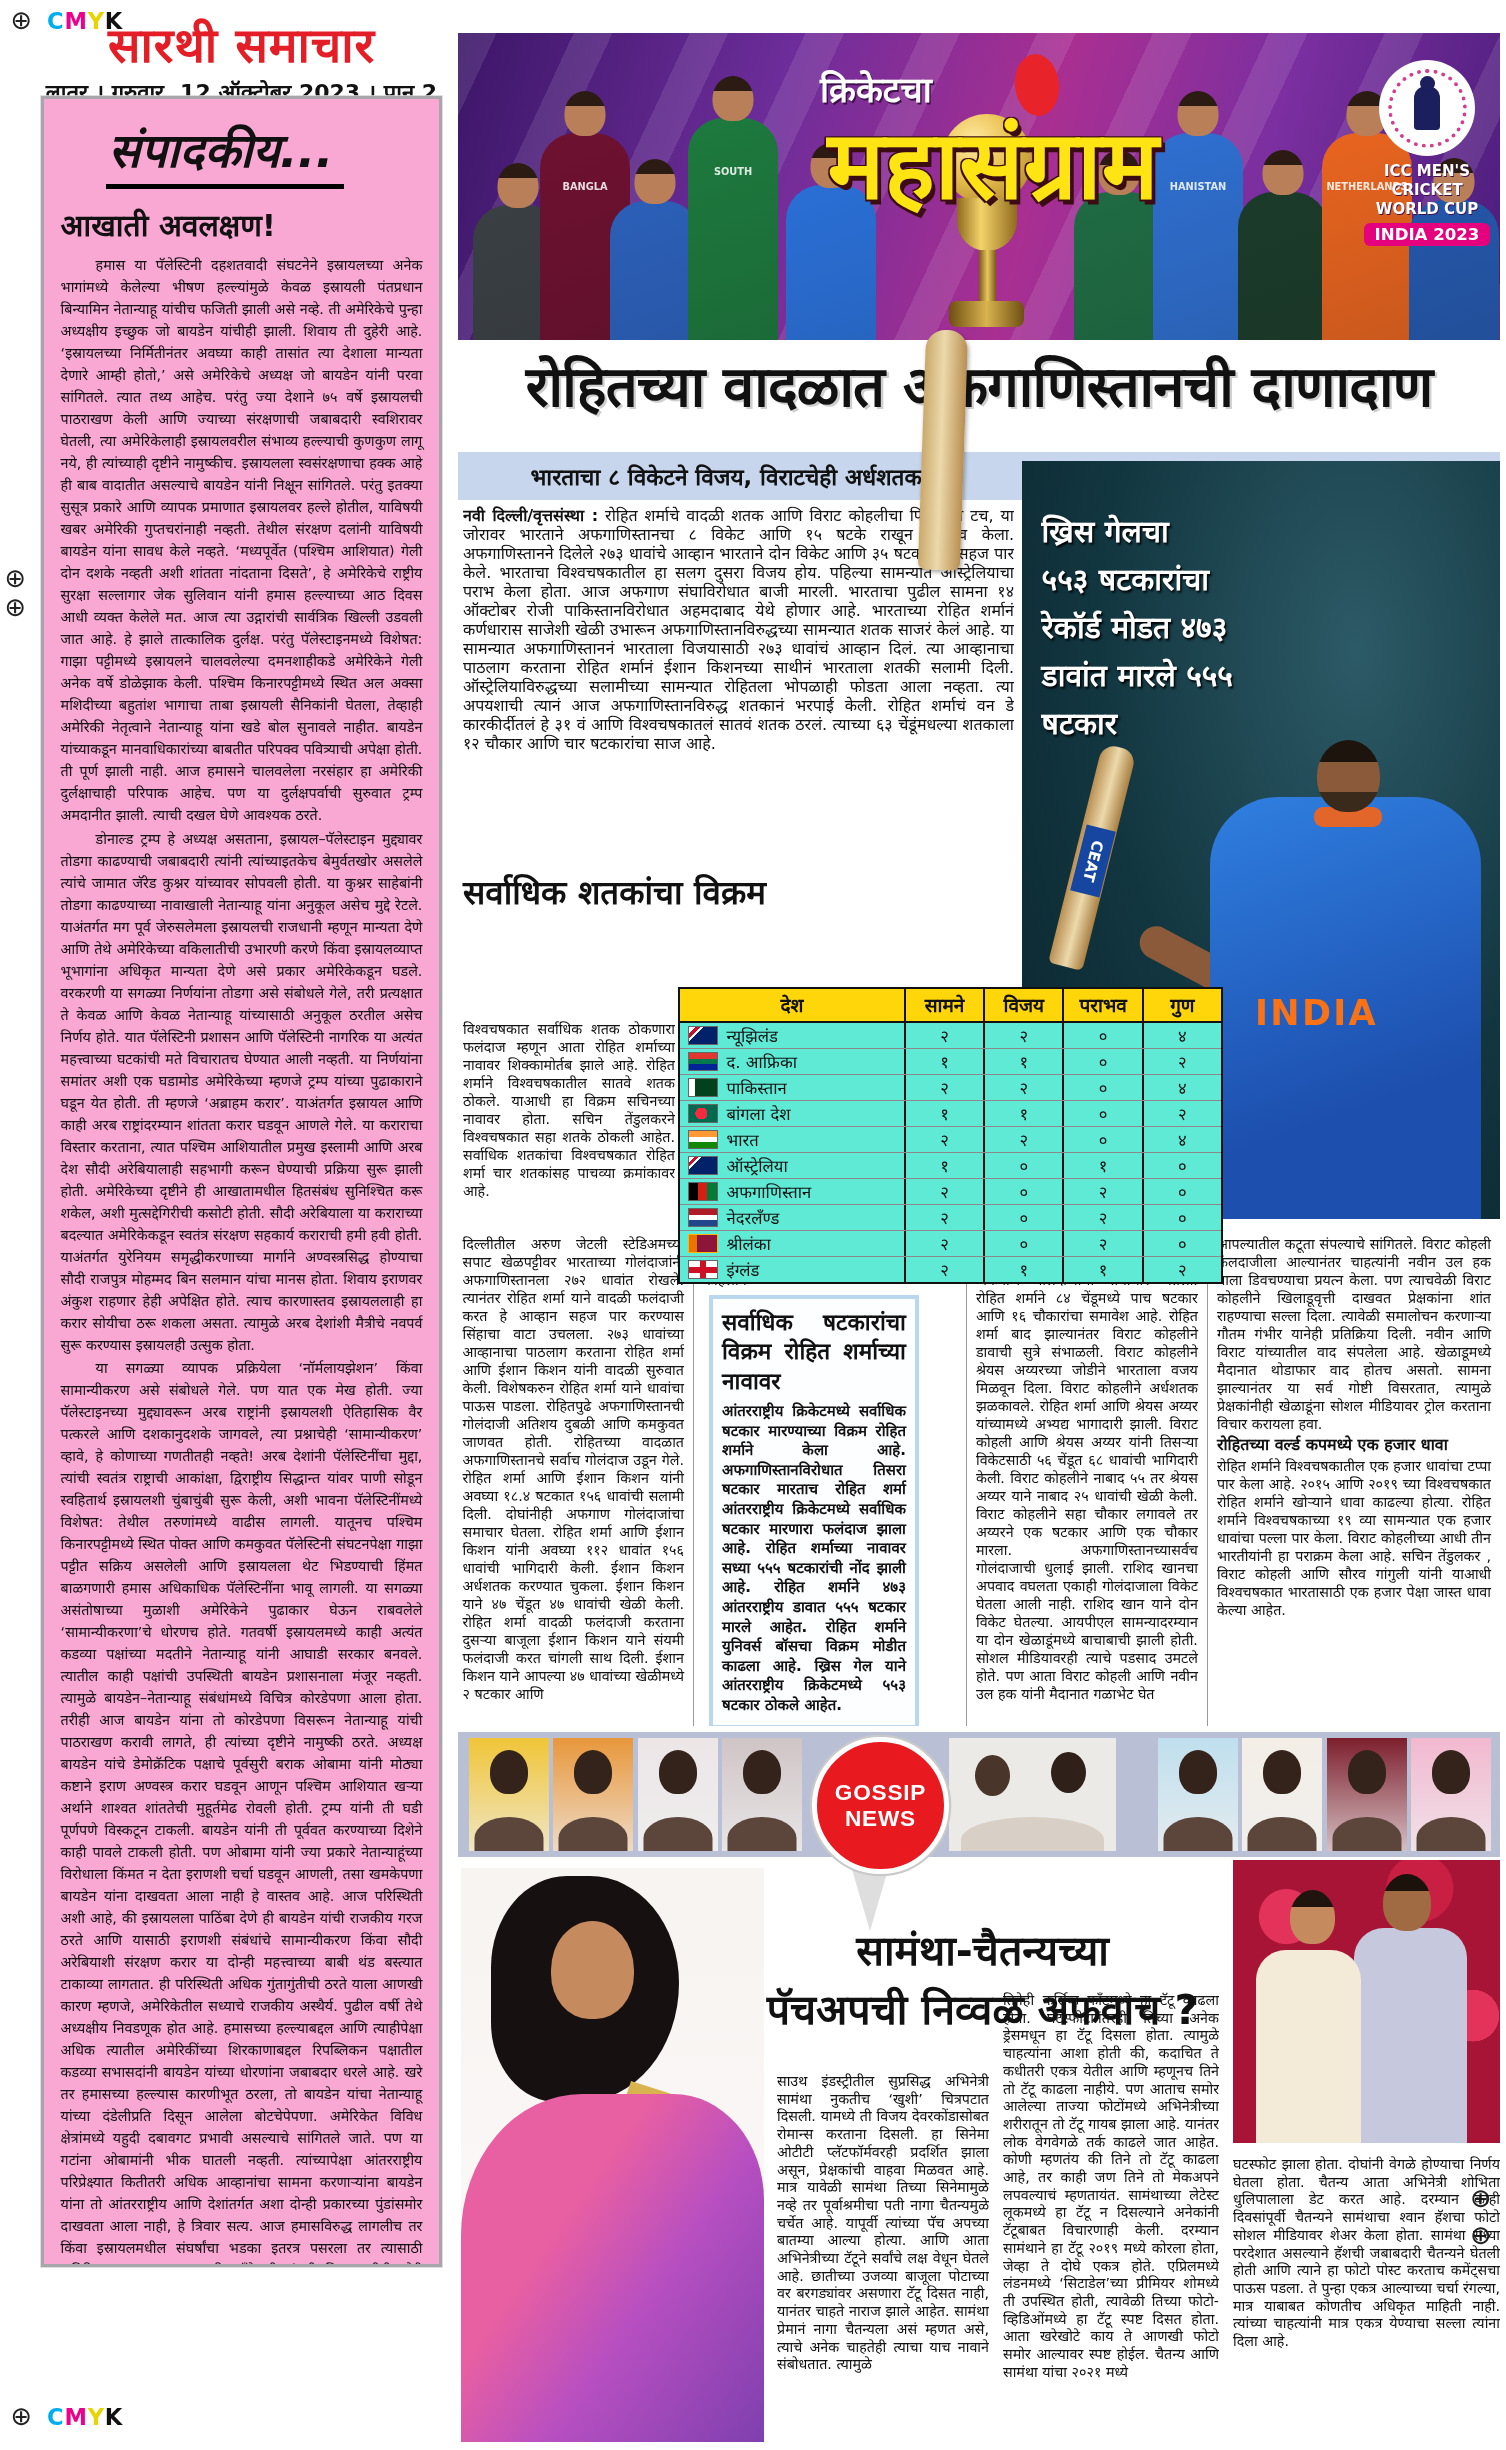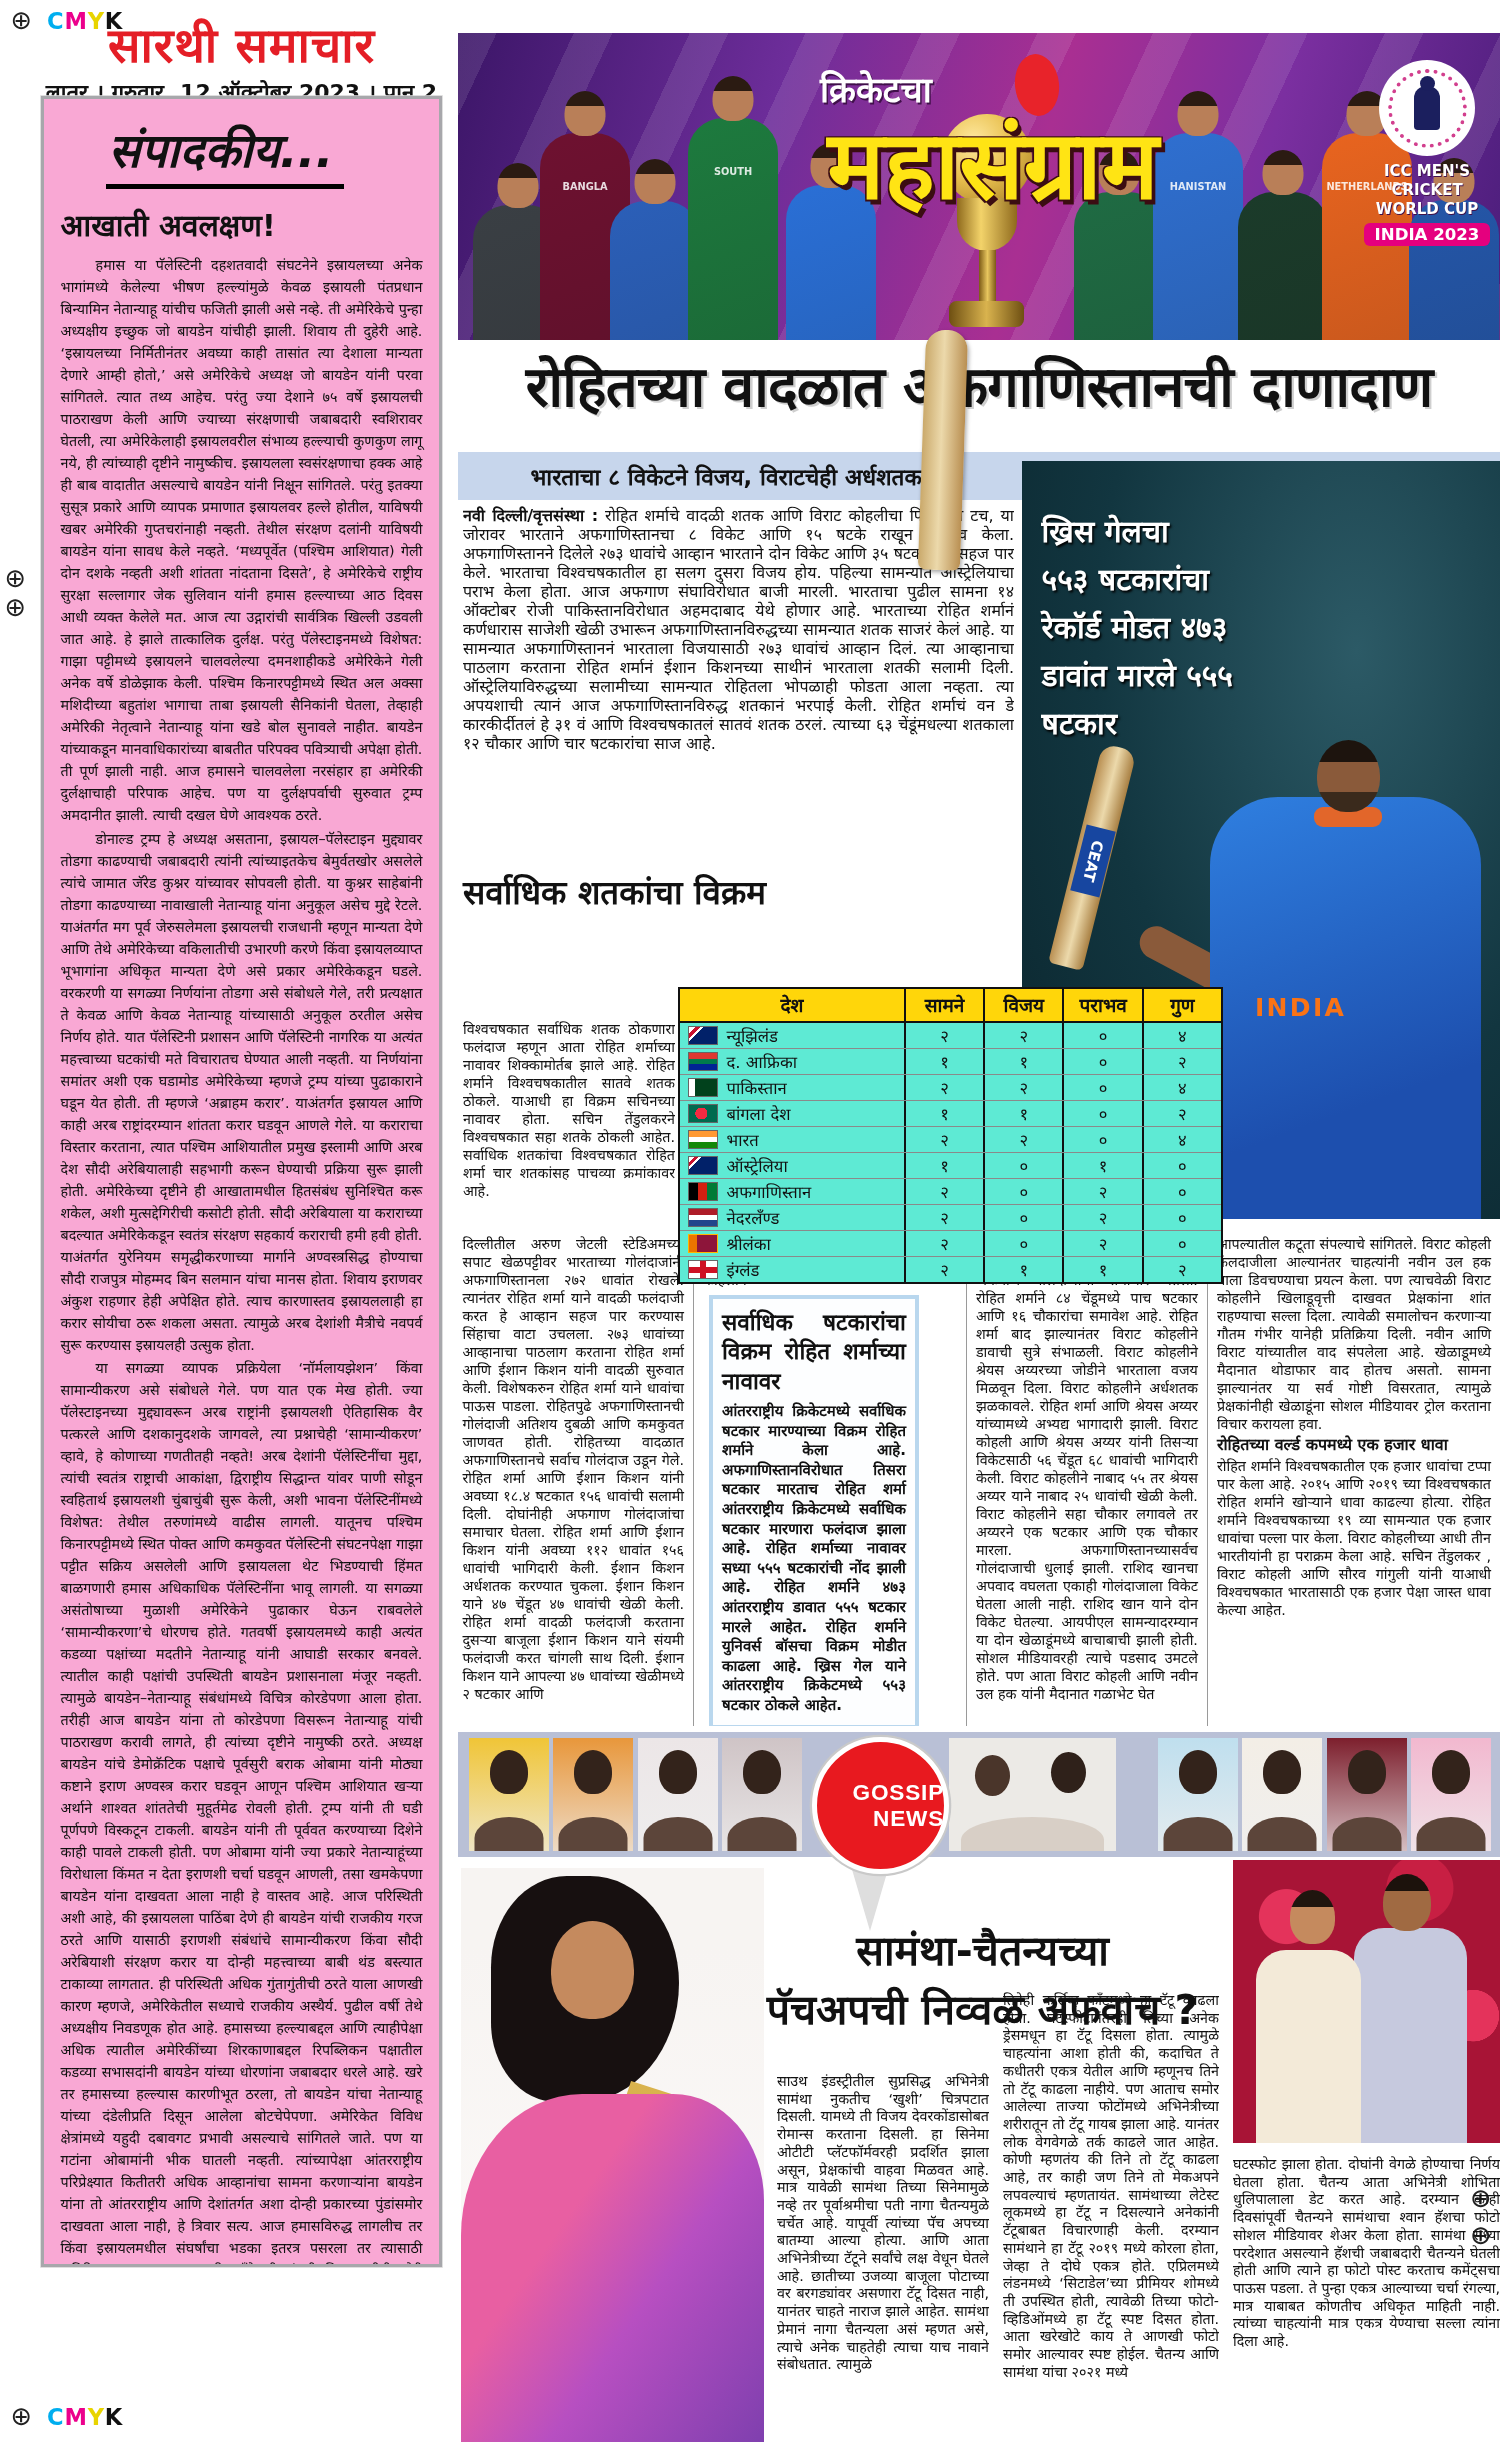"INDIA" .r-india { font-size: 25px -> 35px }
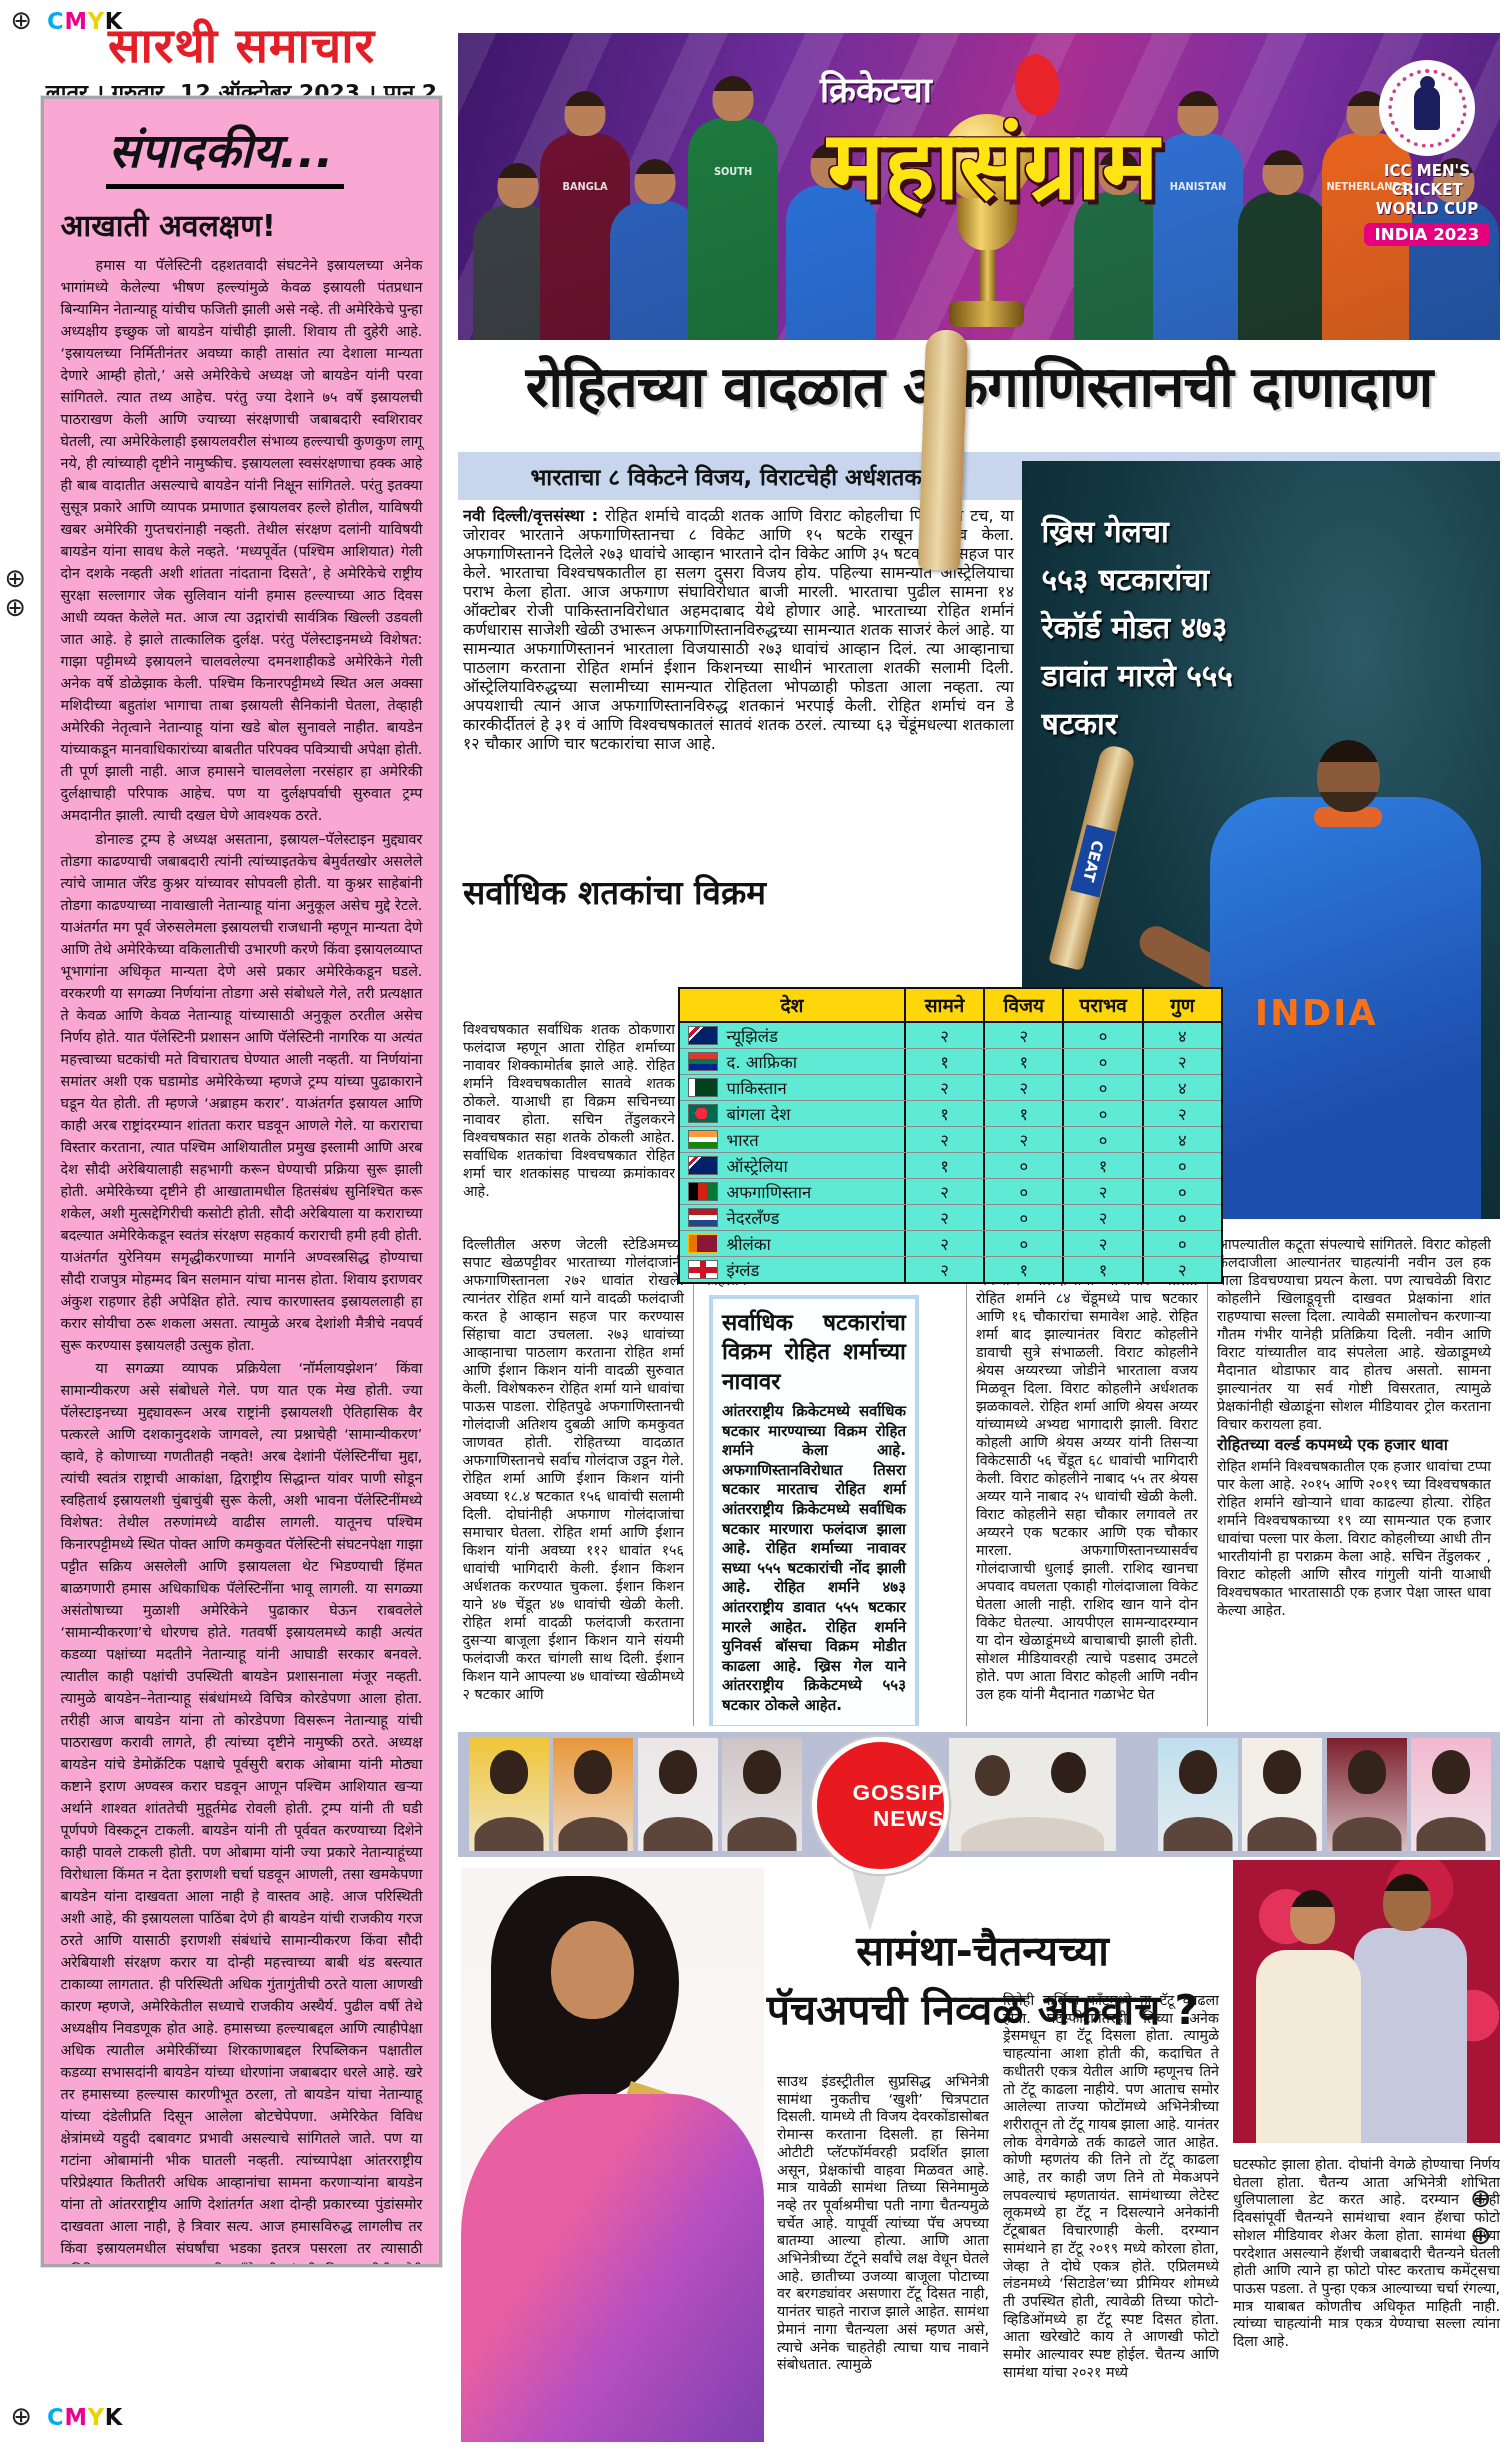"GOSSIP" .bubble { align-items: flex-end -> center }
